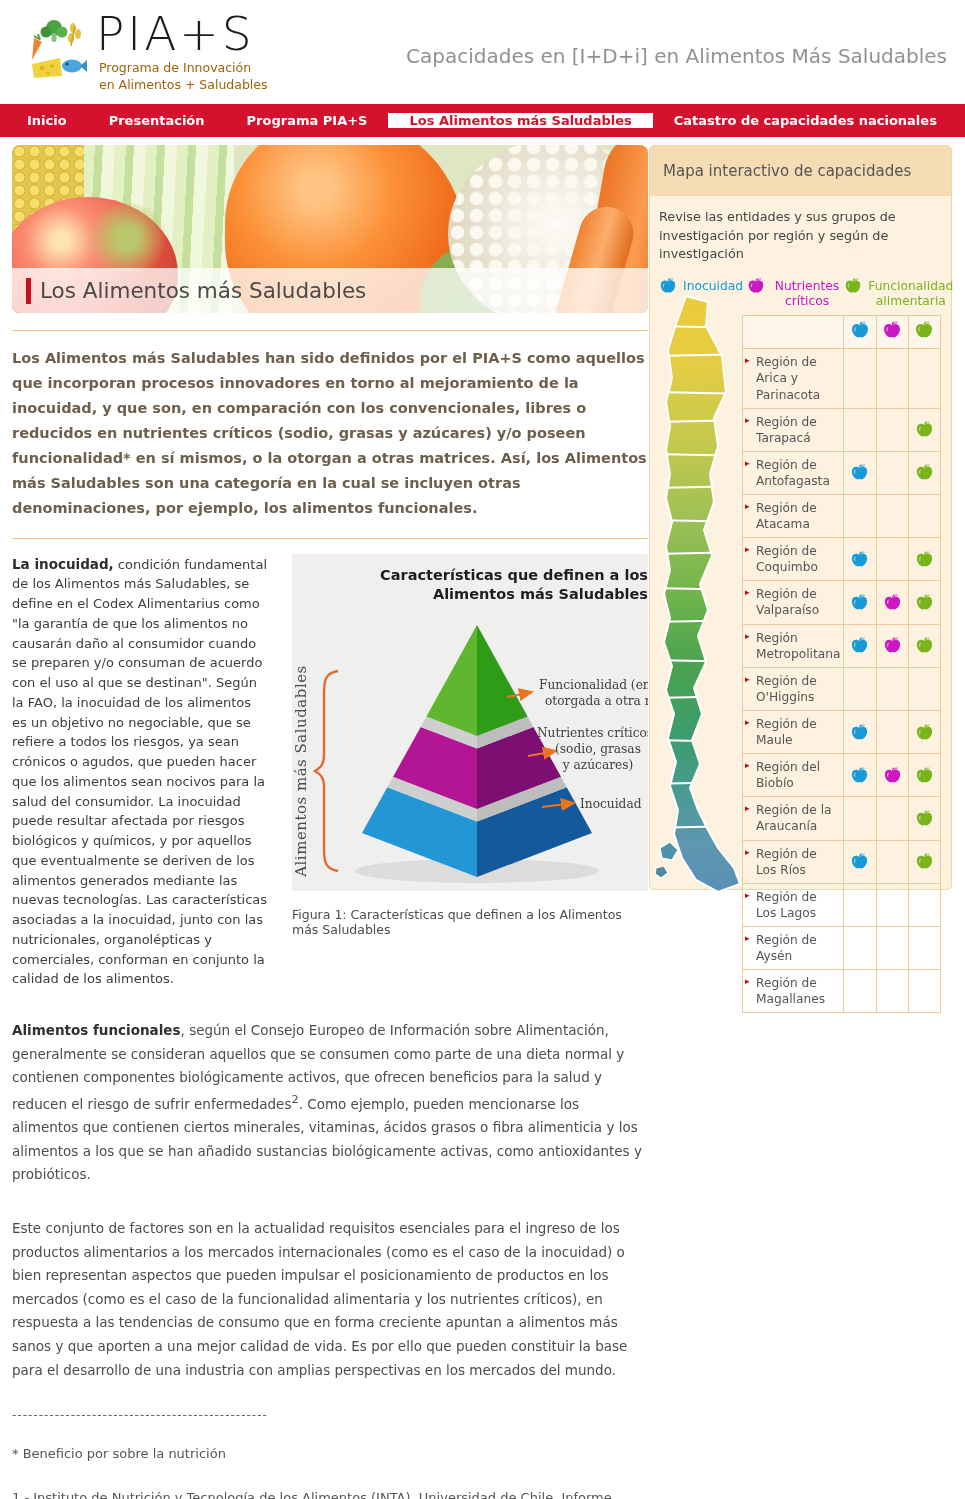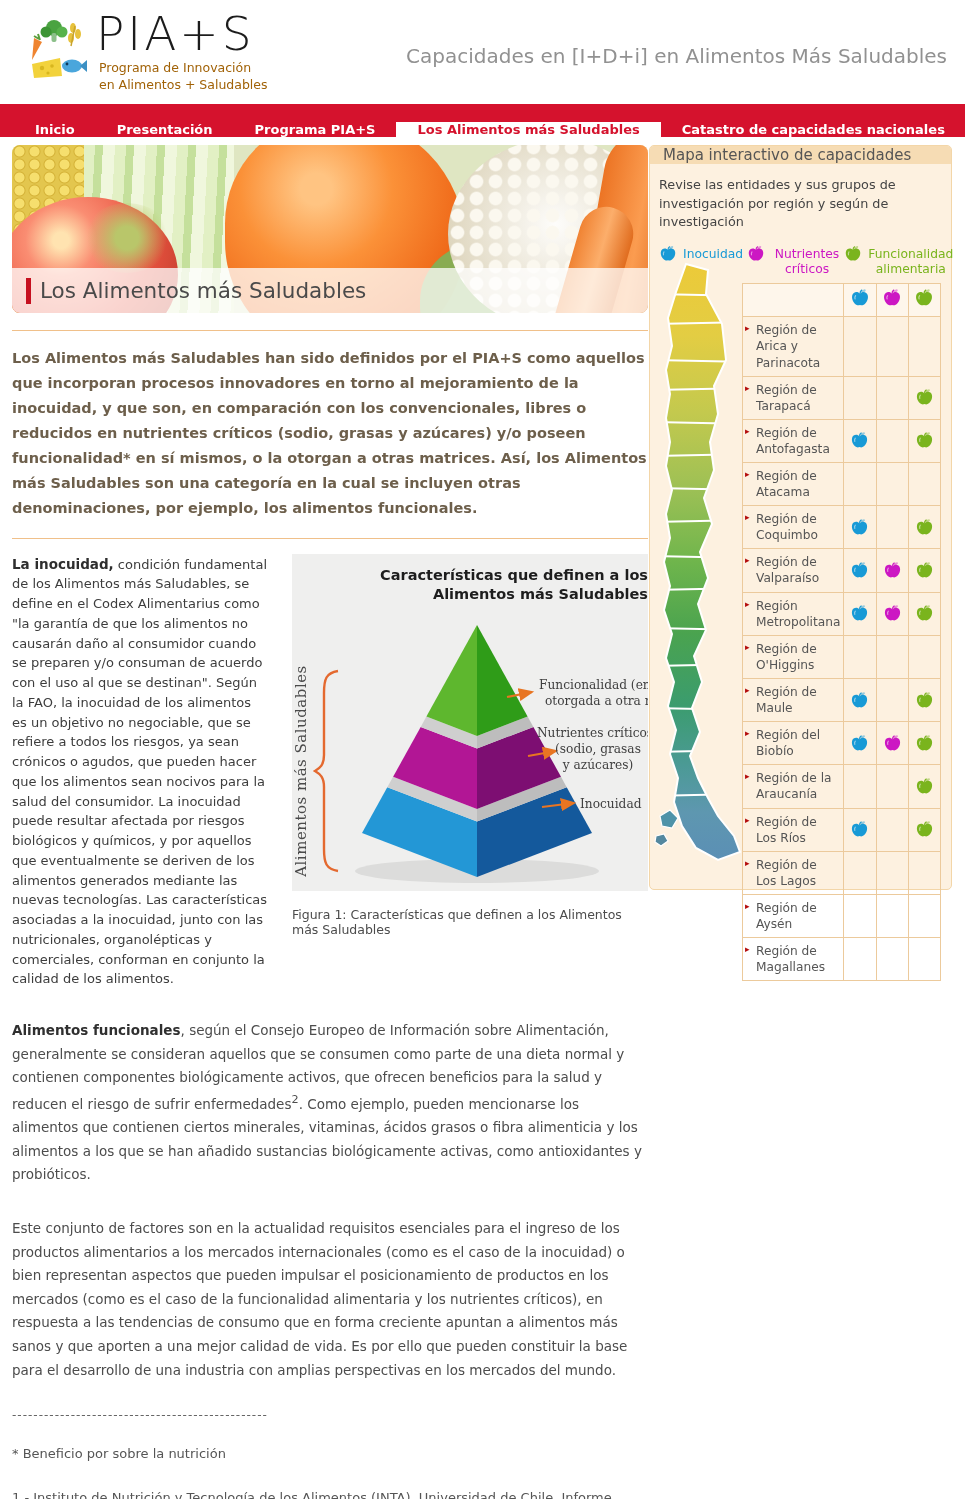"Inicio" nav { align-items: flex-end -> center; padding-left: 14px -> 6px }
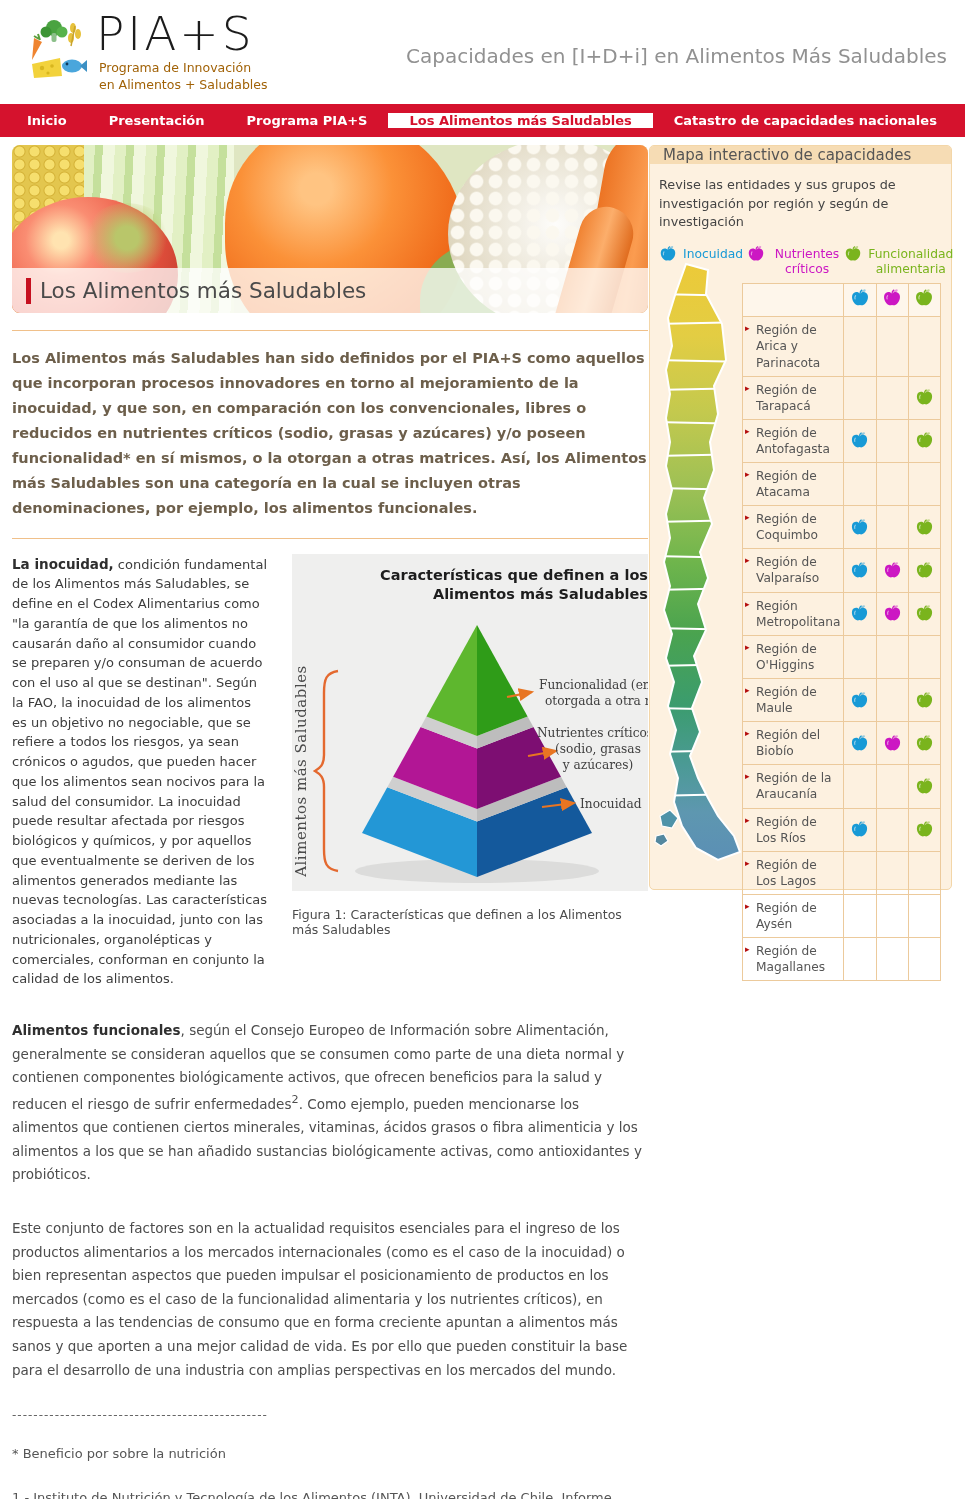"Mapa interactivo de capacidades" .sb-header { padding: 0 13px -> 16px 13px }
